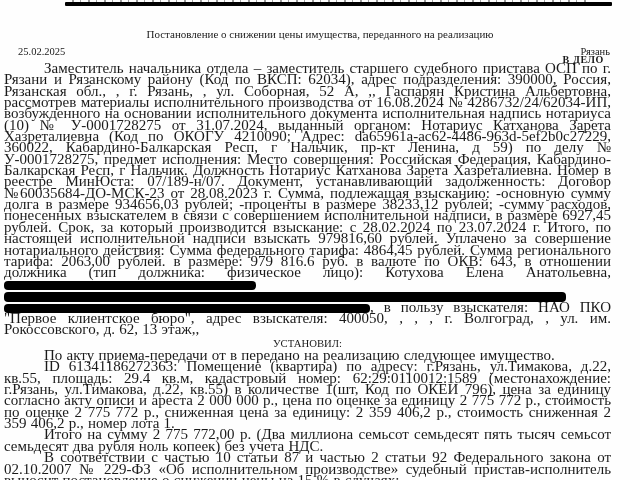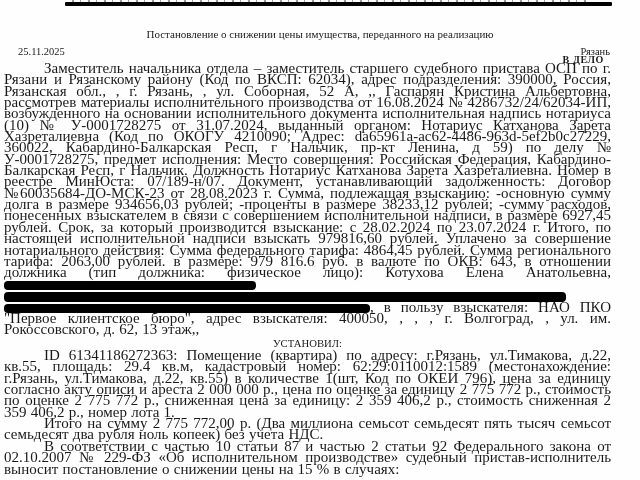"25.11.2025" span { text: 25.11.2025 -> 25.02.2025 }
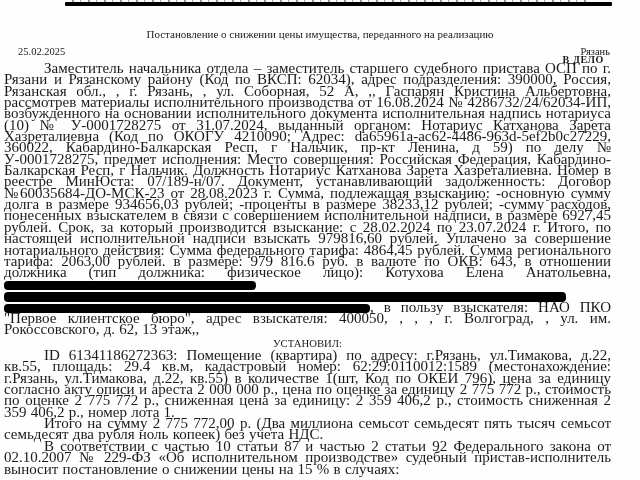"По акту приема-передачи от в" p.para { html: none -> <p>По акту приема-передачи от в передано на реализацию следующее имущество.</p> }
